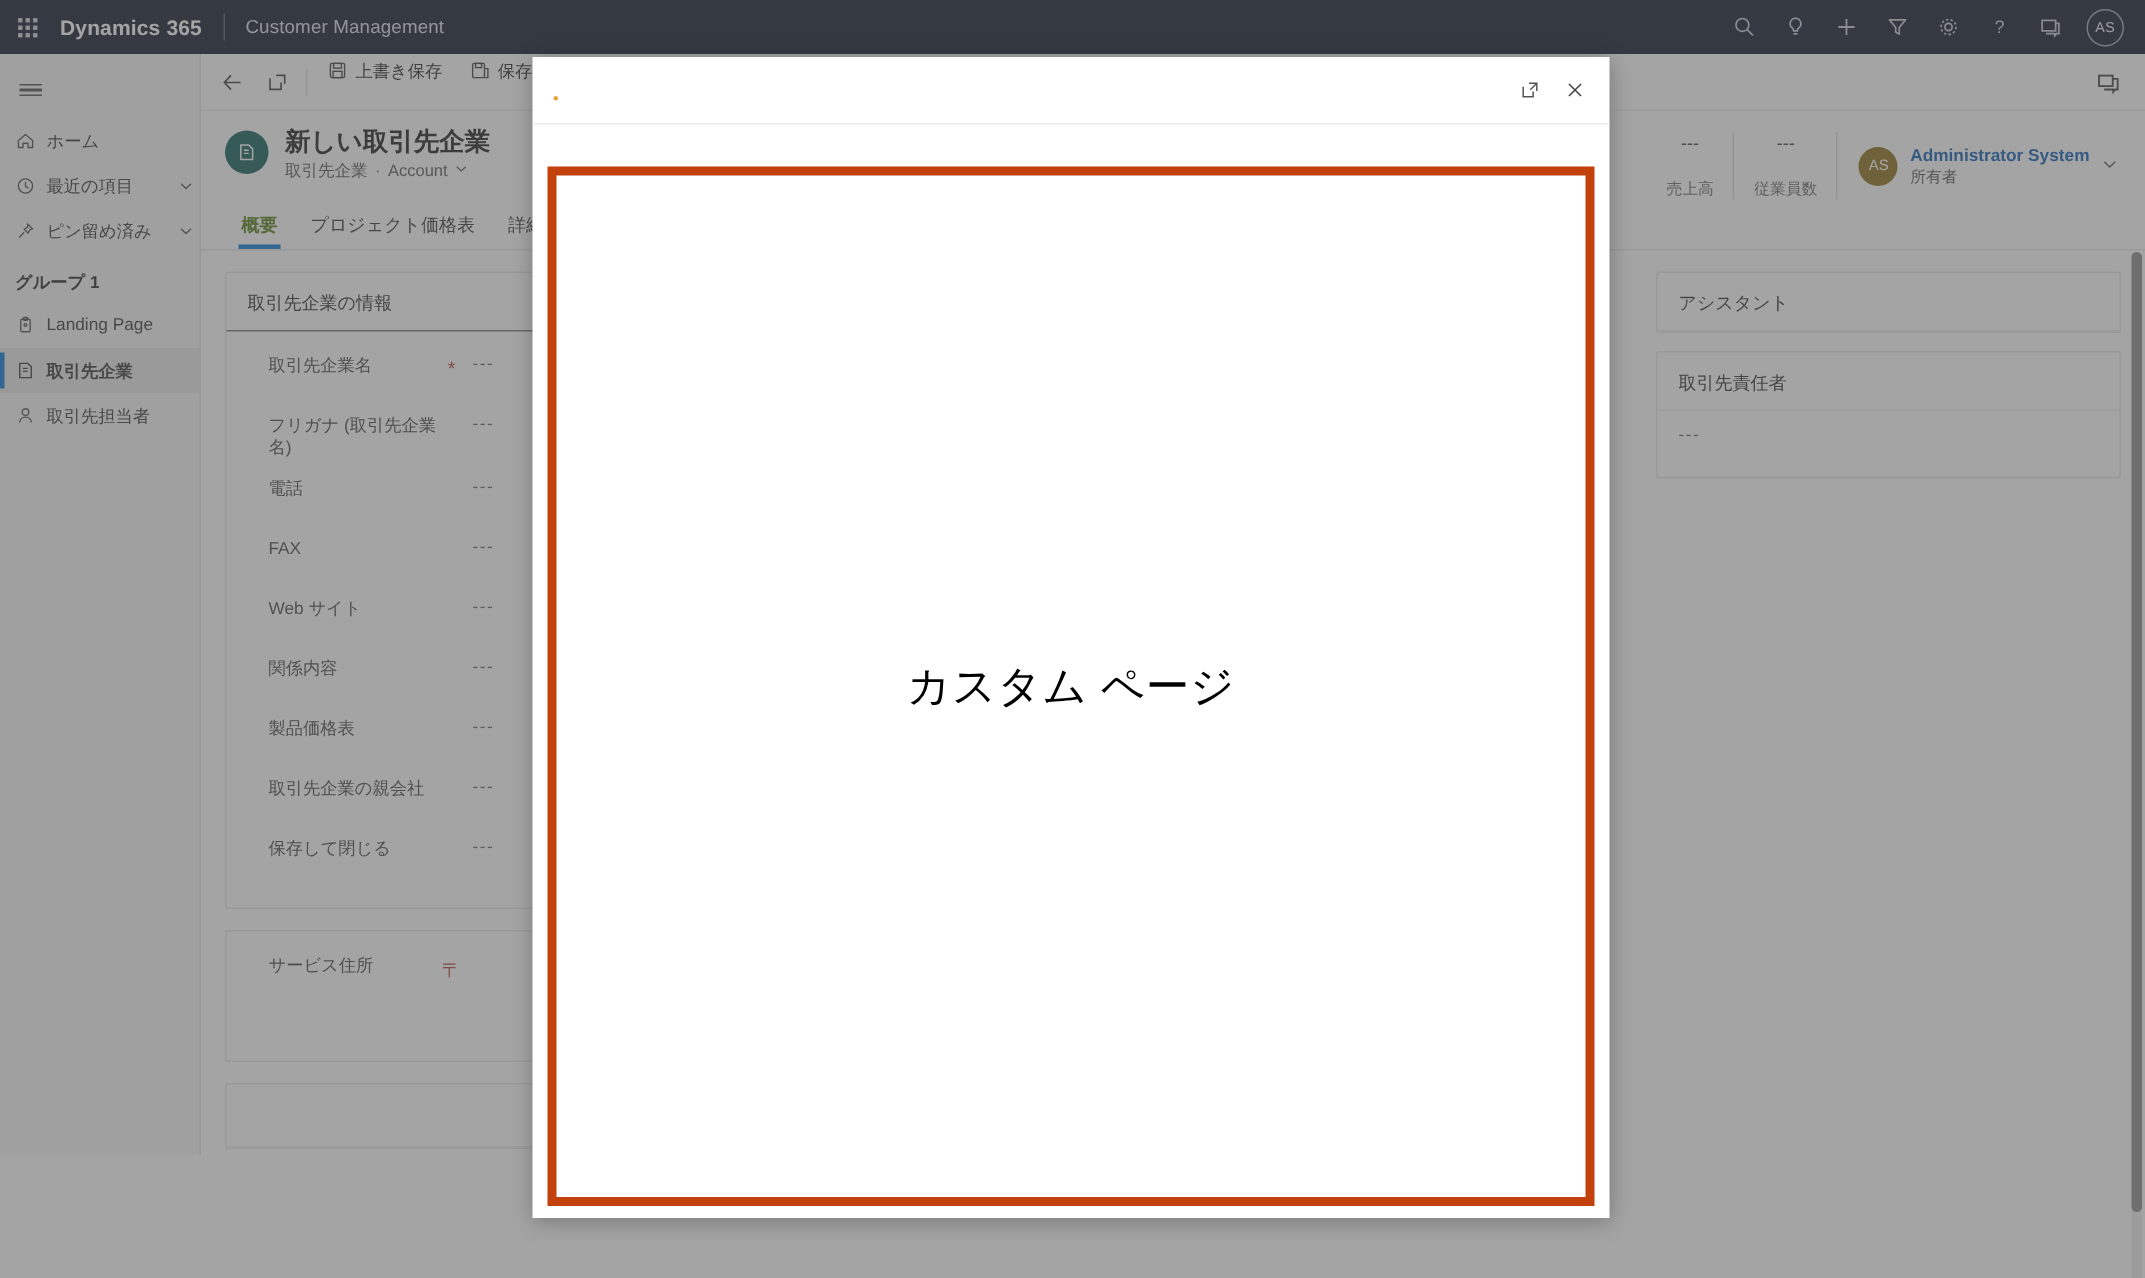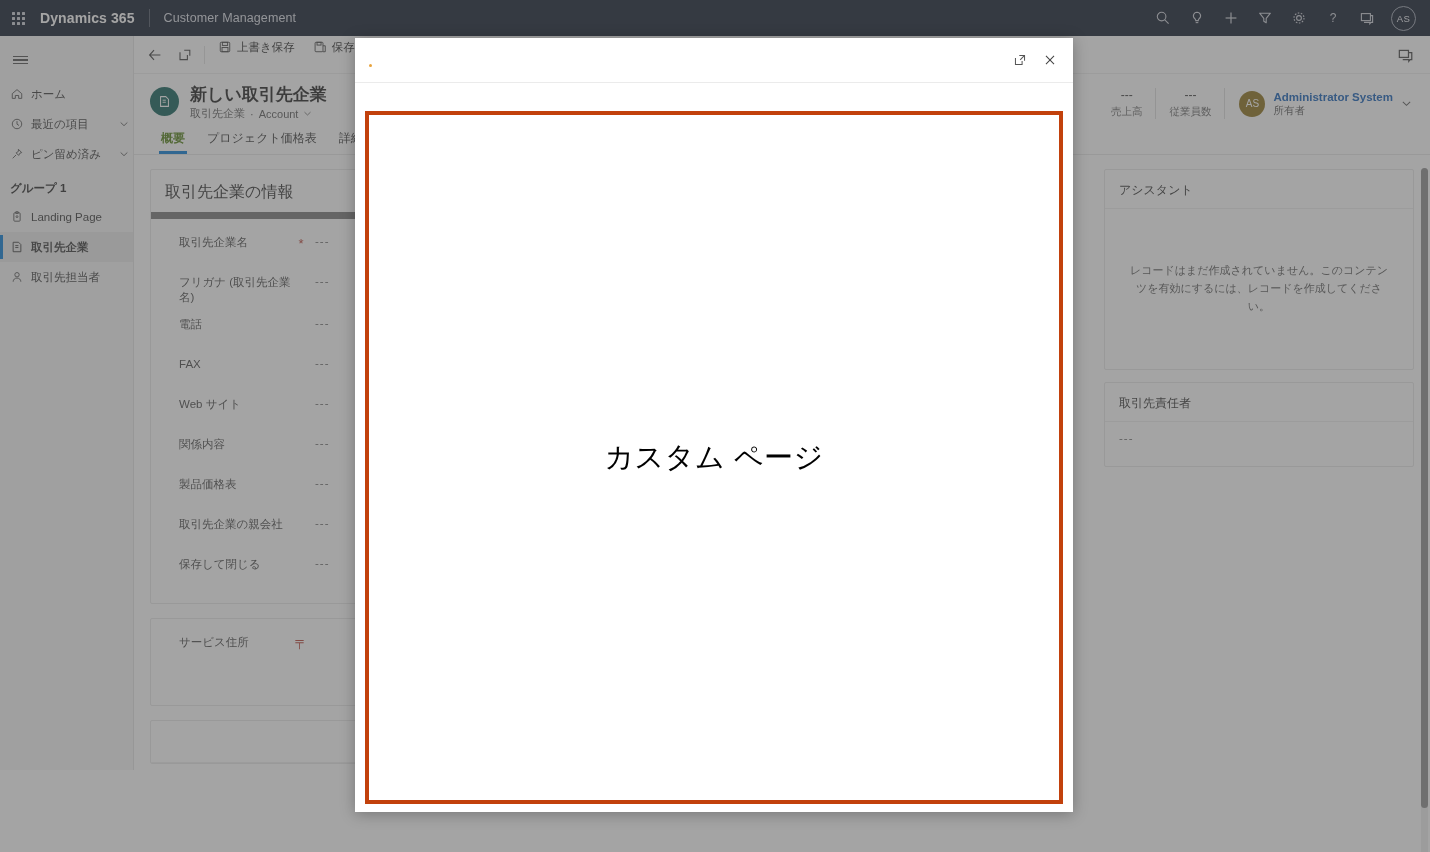"売上高" .hdr-field .hf-lbl { margin-top: 2px -> 16px }
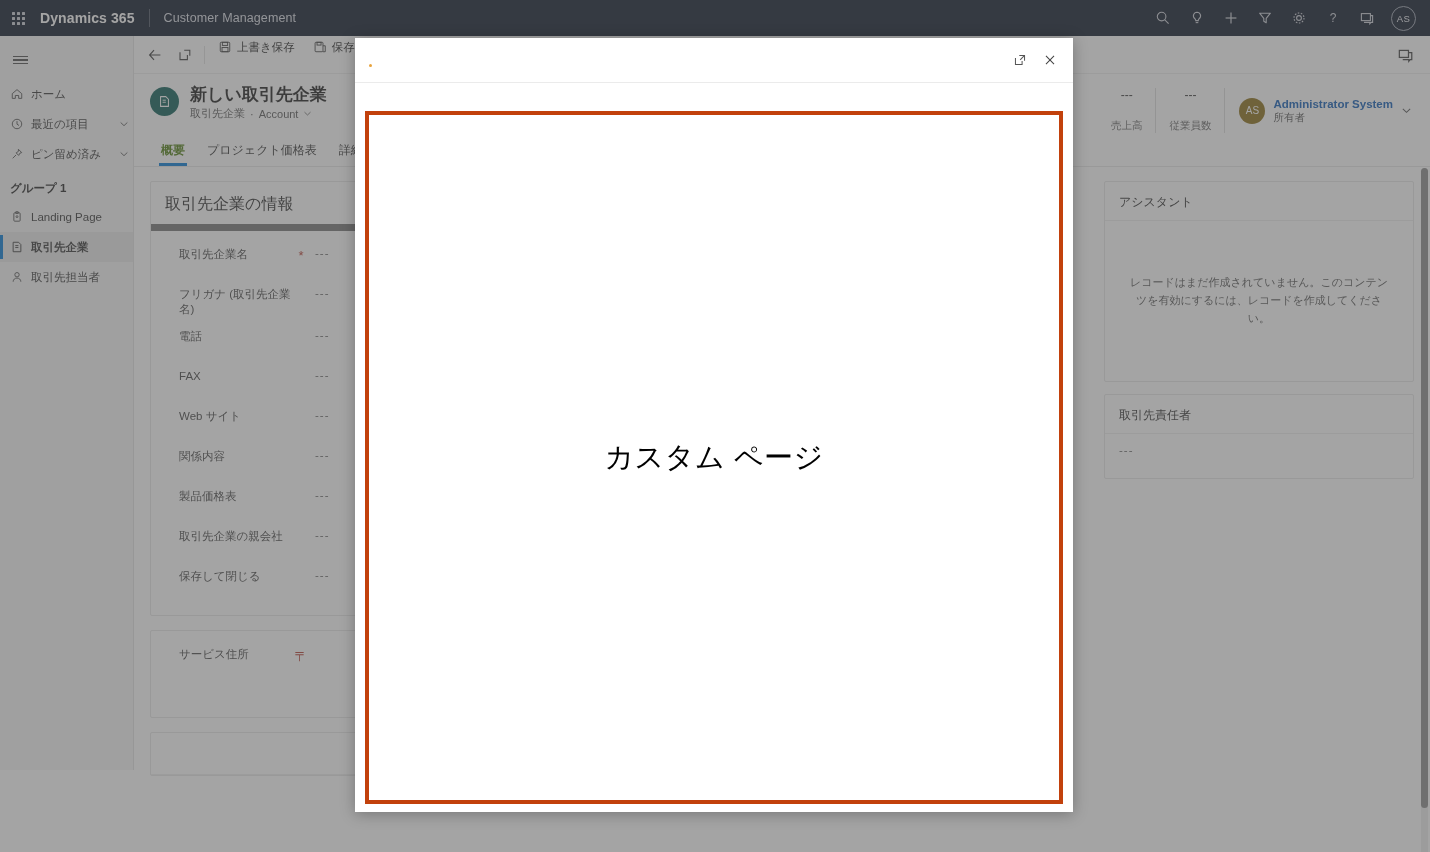"取引先企業の情報" .section-title { border-bottom: 7px solid #737373 -> 1px solid #737373; font-size: 16px -> 12px }
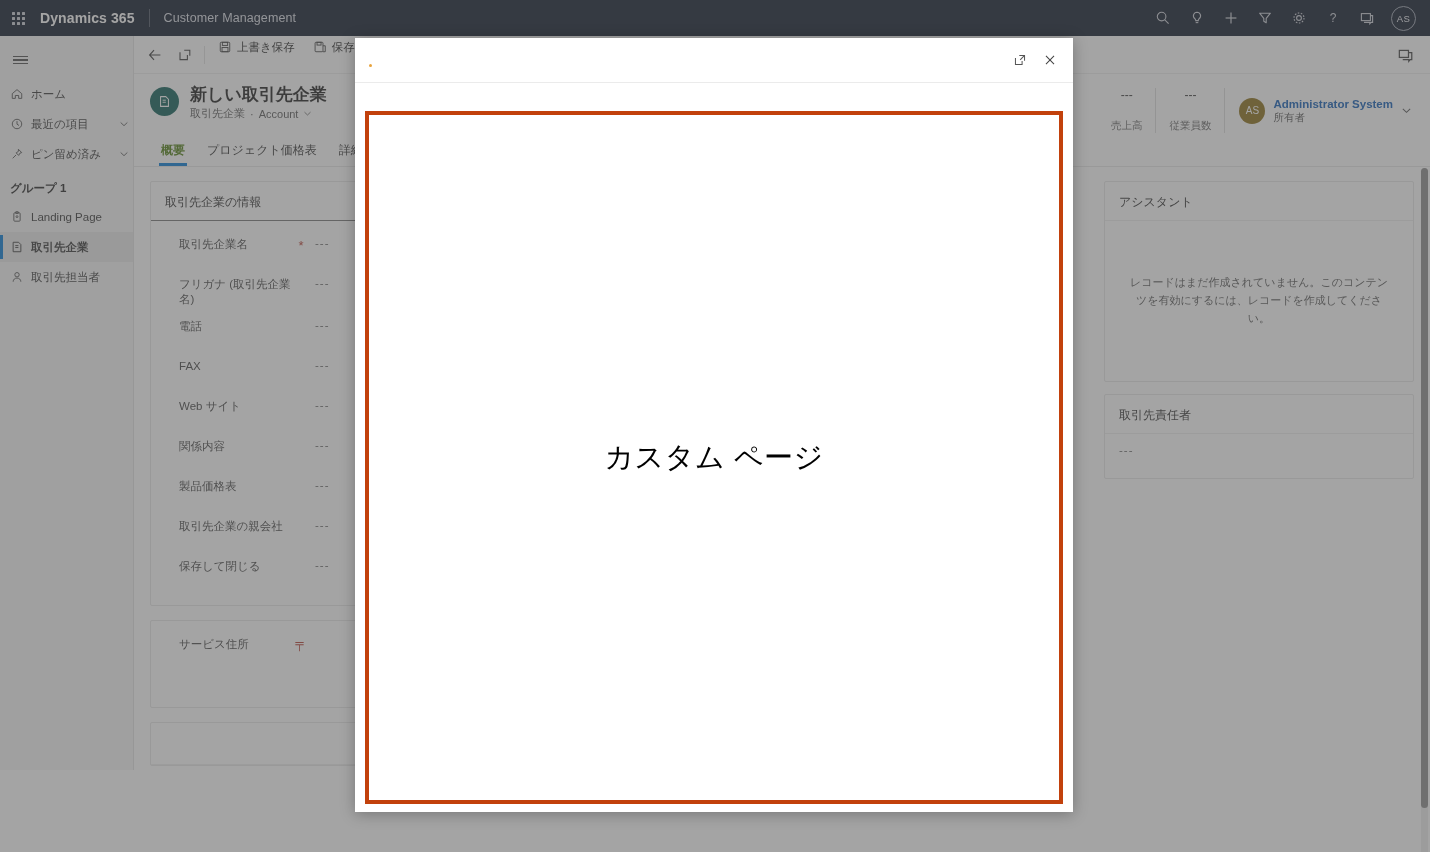"レコードはまだ作成されていません。このコンテンツを有効にするには、レコードを作成" div.rp-empty { html: <div>レコードはまだ作成されていません。このコンテンツを有効にするには、レコードを作成してください。</div> -> none }
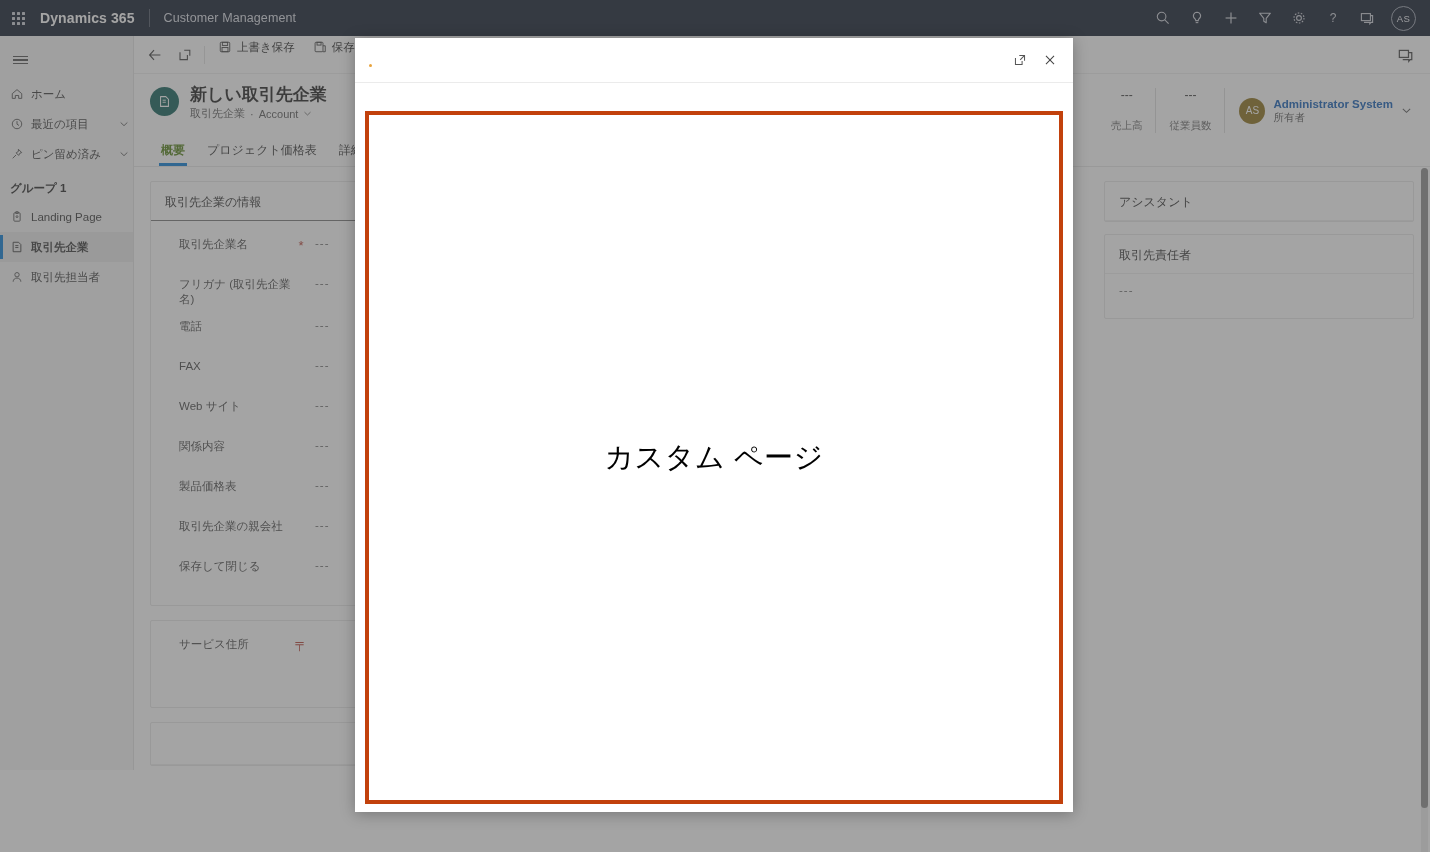"カスタム ページ" .custom-page { border: 4px solid #c2410c -> 6px solid #c2410c }
